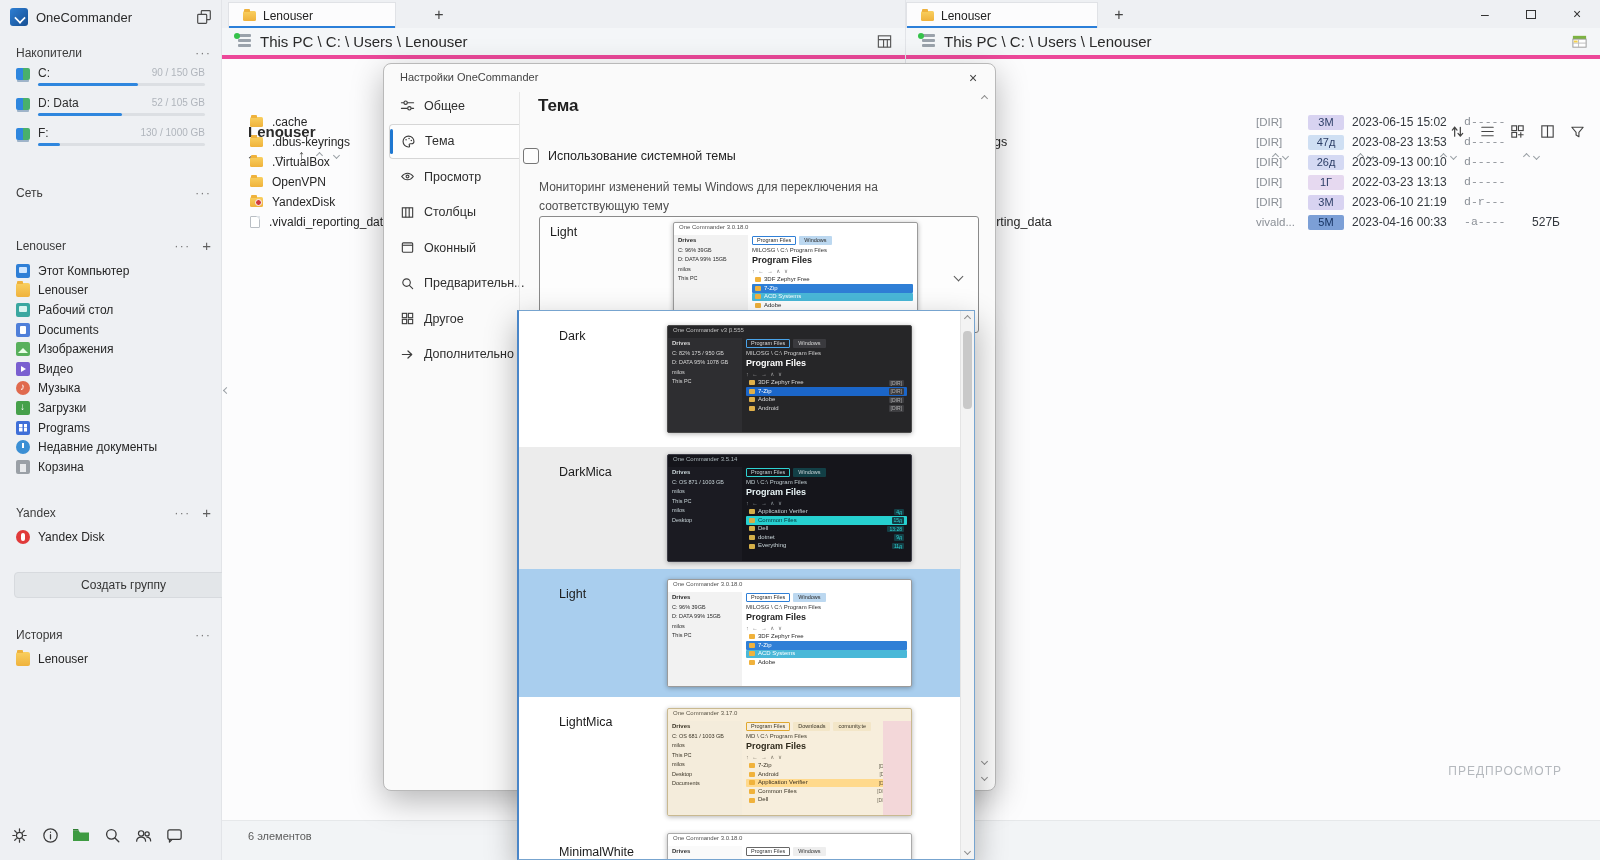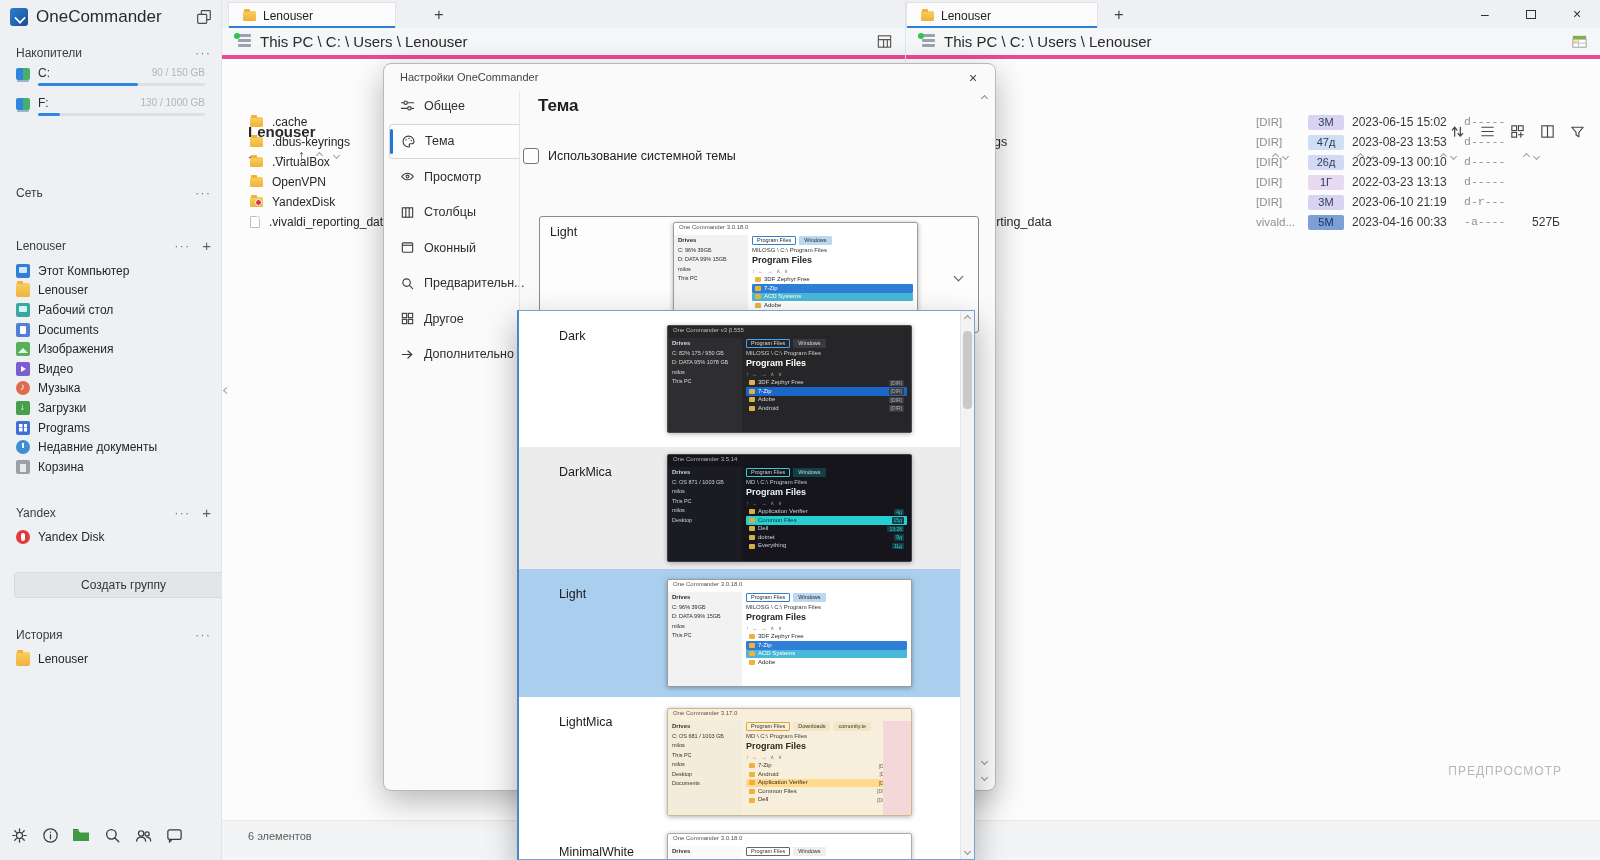"OneCommander" .app-title { font-size: 17px -> 13px }
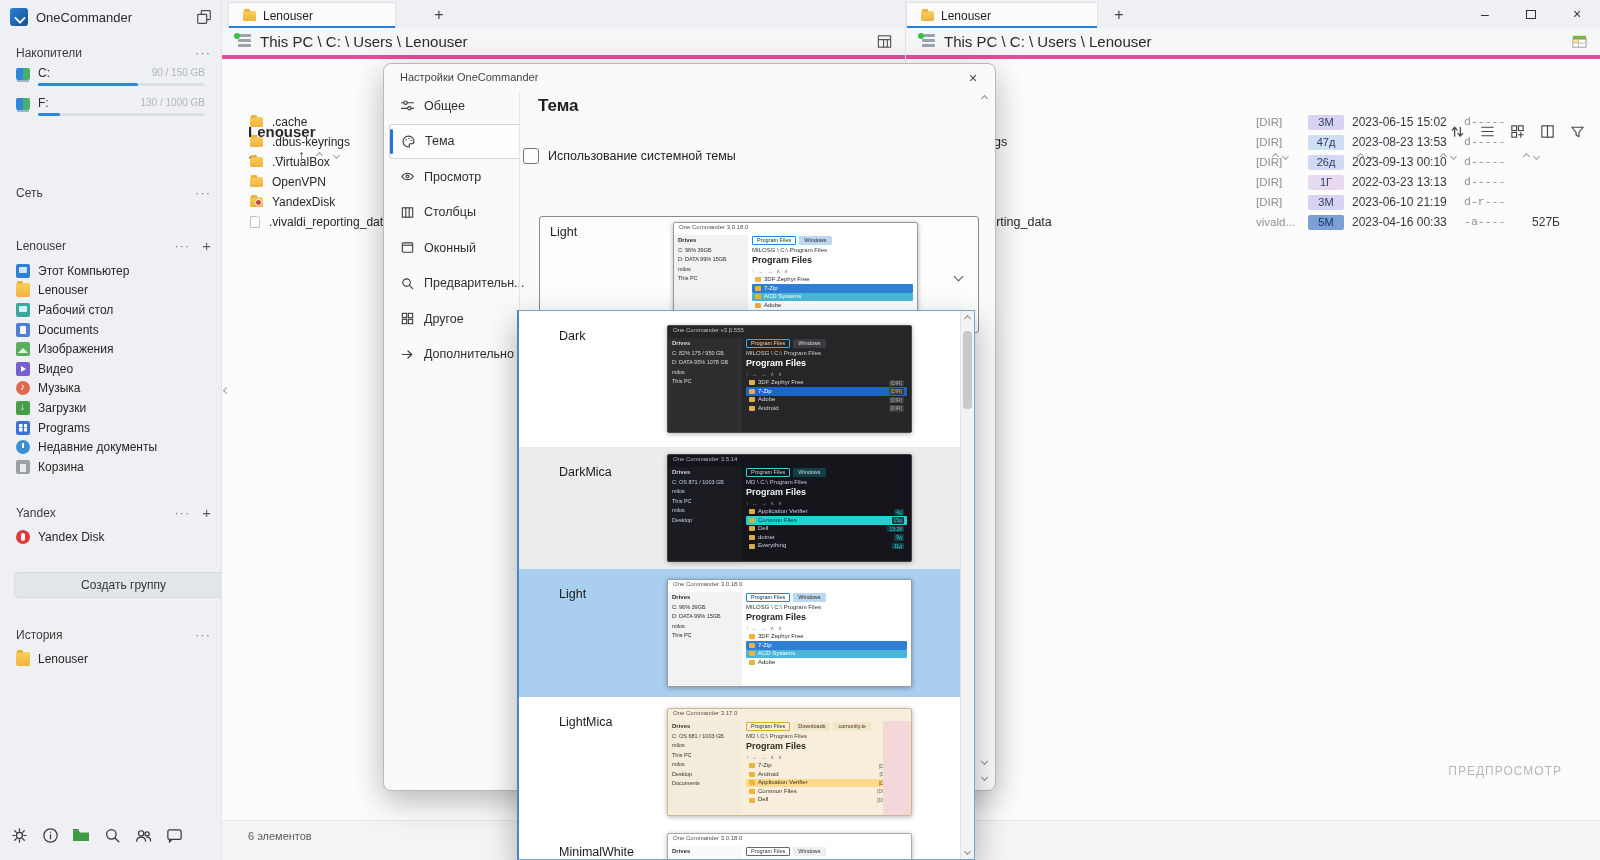"D: Data" div.drive { html: none -> <div> <span></span> <span>D: Data</span> <span>52 / 105 GB</span> <div> <div></div> </div> </div> }
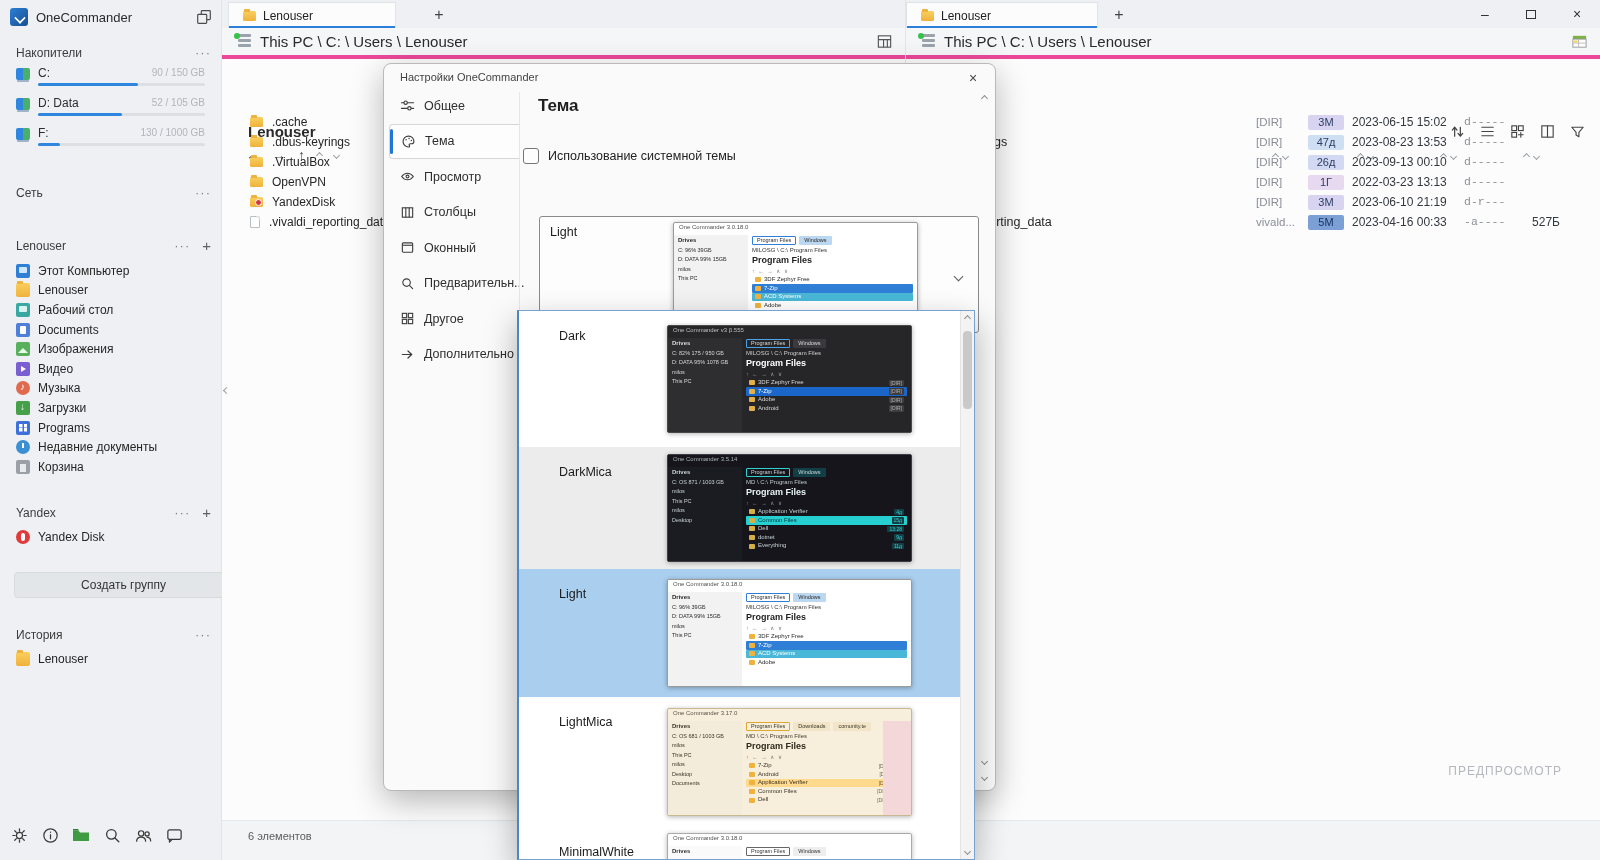"Мониторинг изменений темы Windows для" div.dlg-desc { html: none -> <div>Мониторинг изменений темы Windows для переключения на соответствующую тему</div> }
